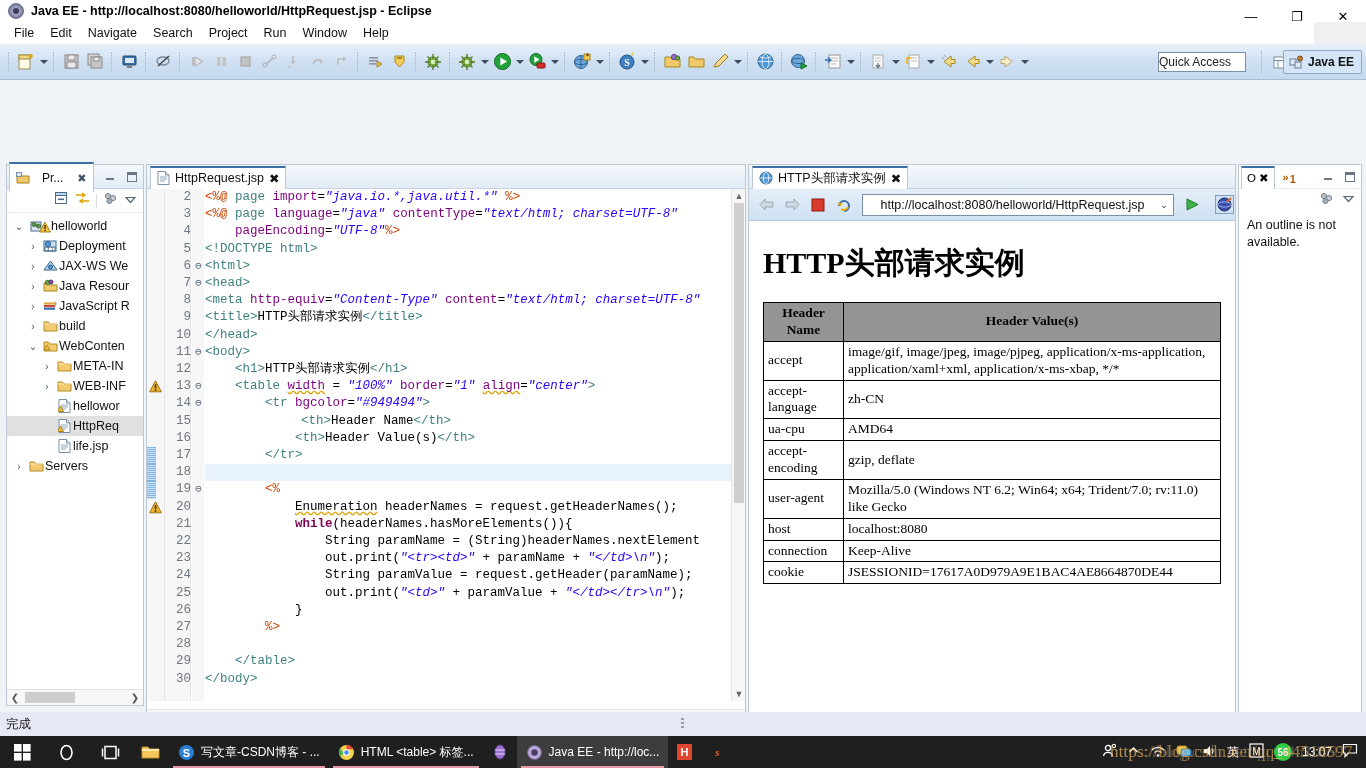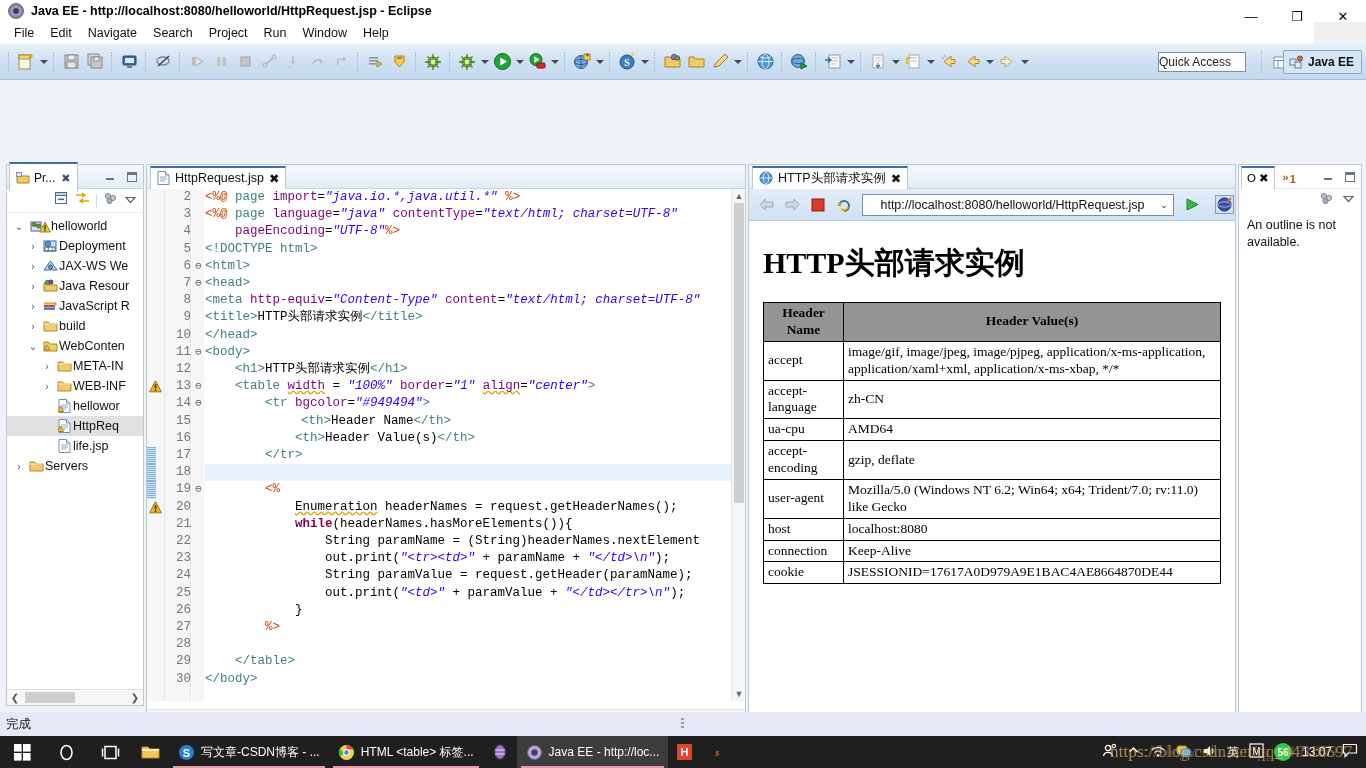"Pr..." .view-tab { gap: 4px -> 12px }
